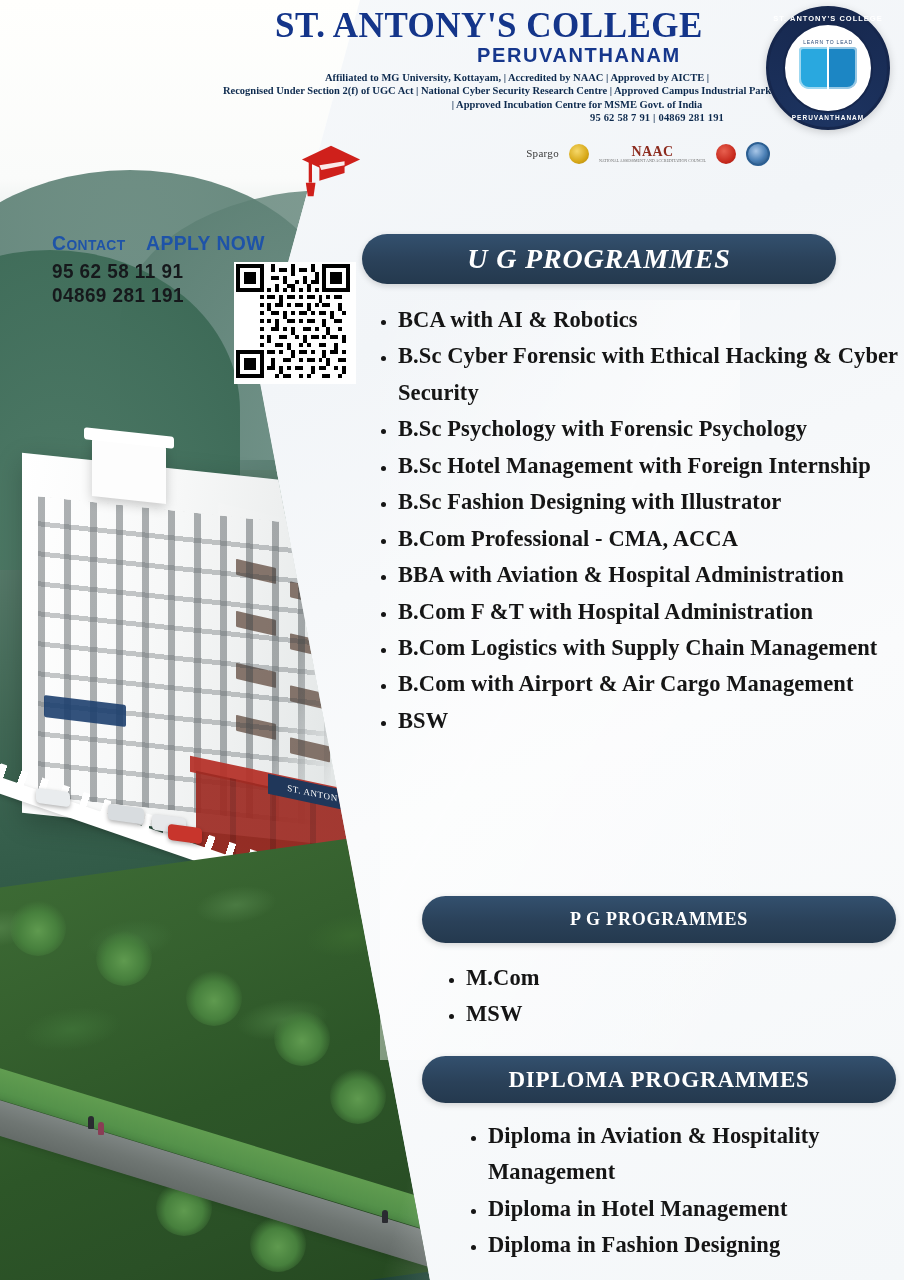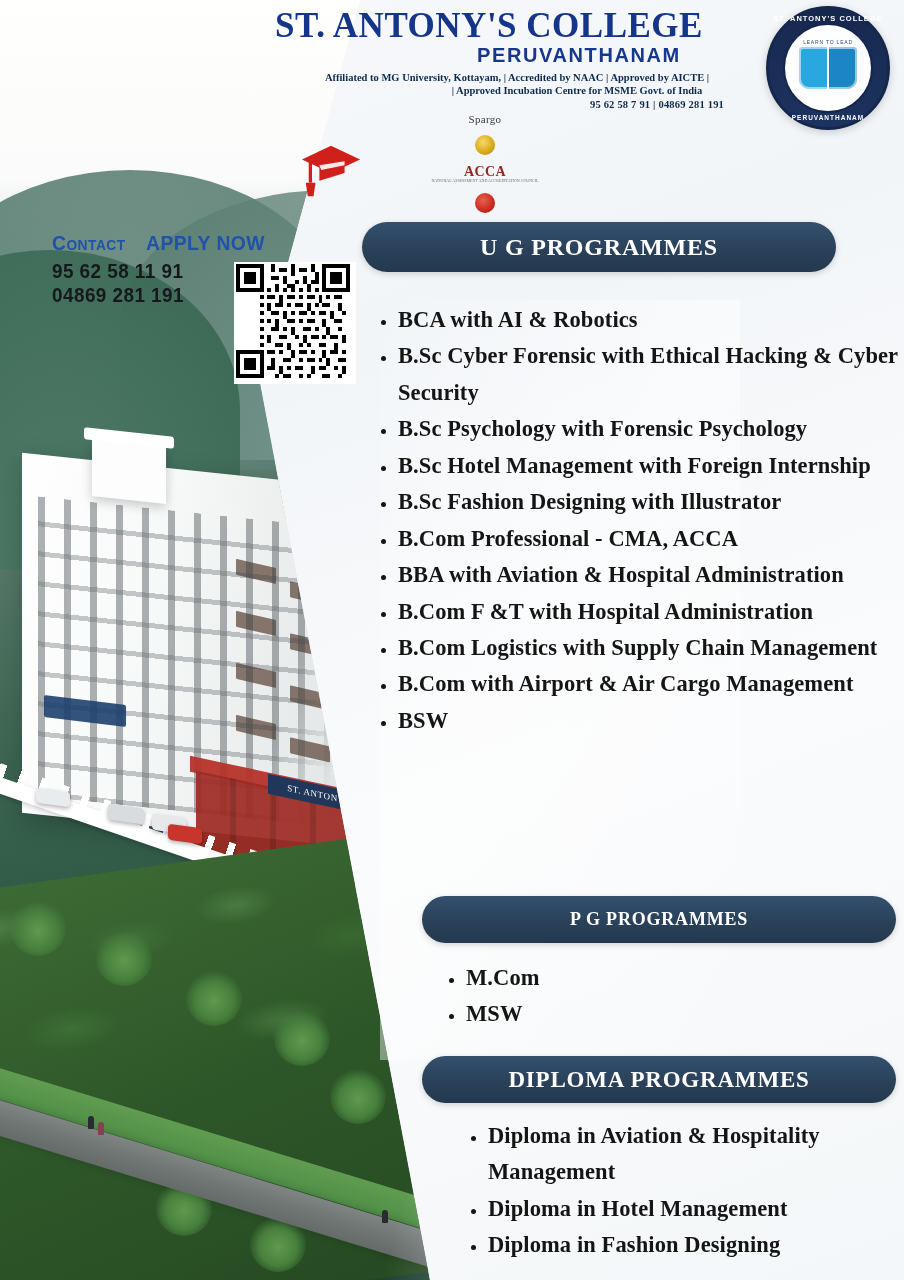"Recognised Under Section 2(f) of" div.l2 { html: none -> <div>Recognised Under Section 2(f) of UGC Act | National Cyber Security Research Centre | Approved Campus Industrial Park</div> }
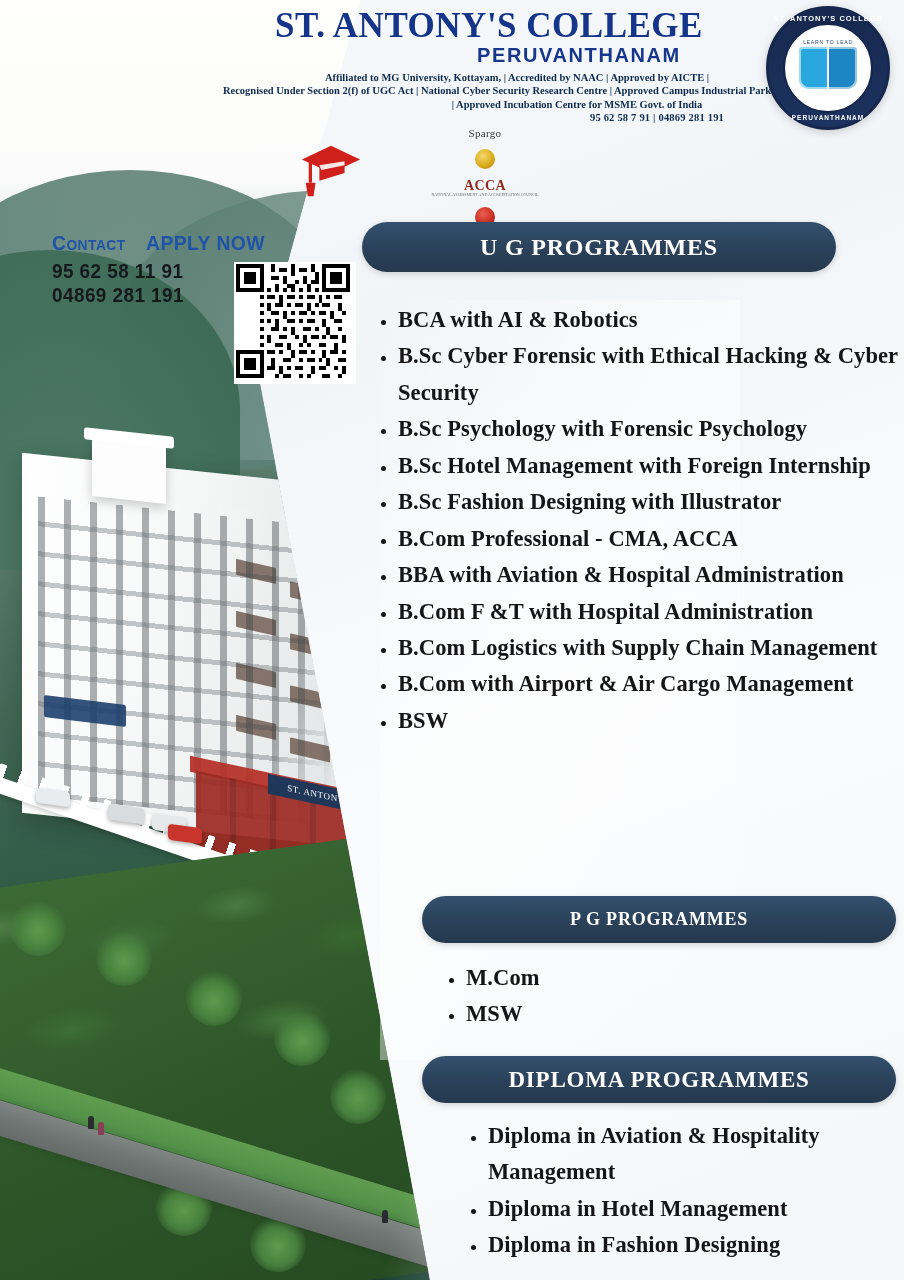"Spargo" .badges { flex-direction: column -> none; margin-top: 3px -> 17px }
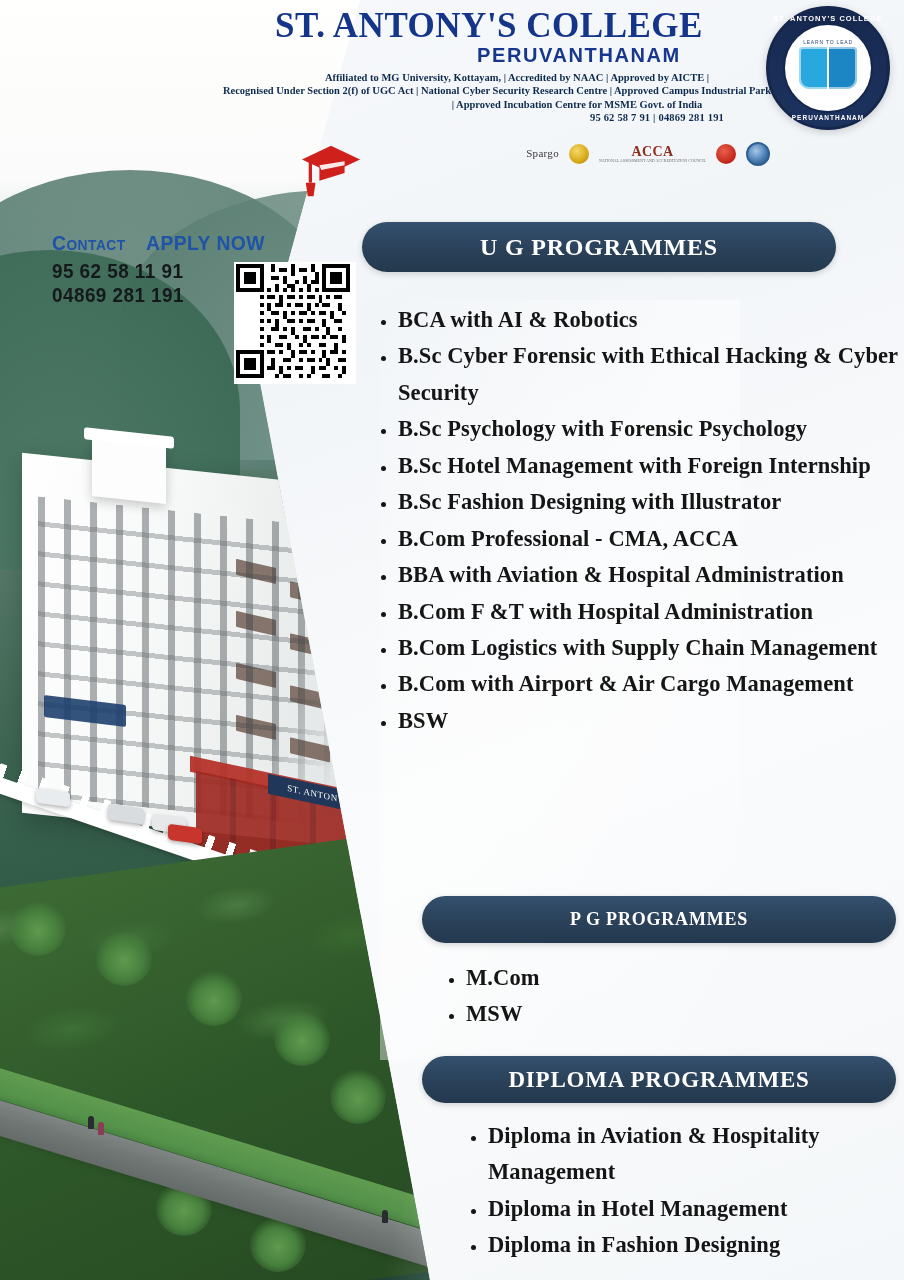"ACCA" span { text: ACCA -> NAAC }
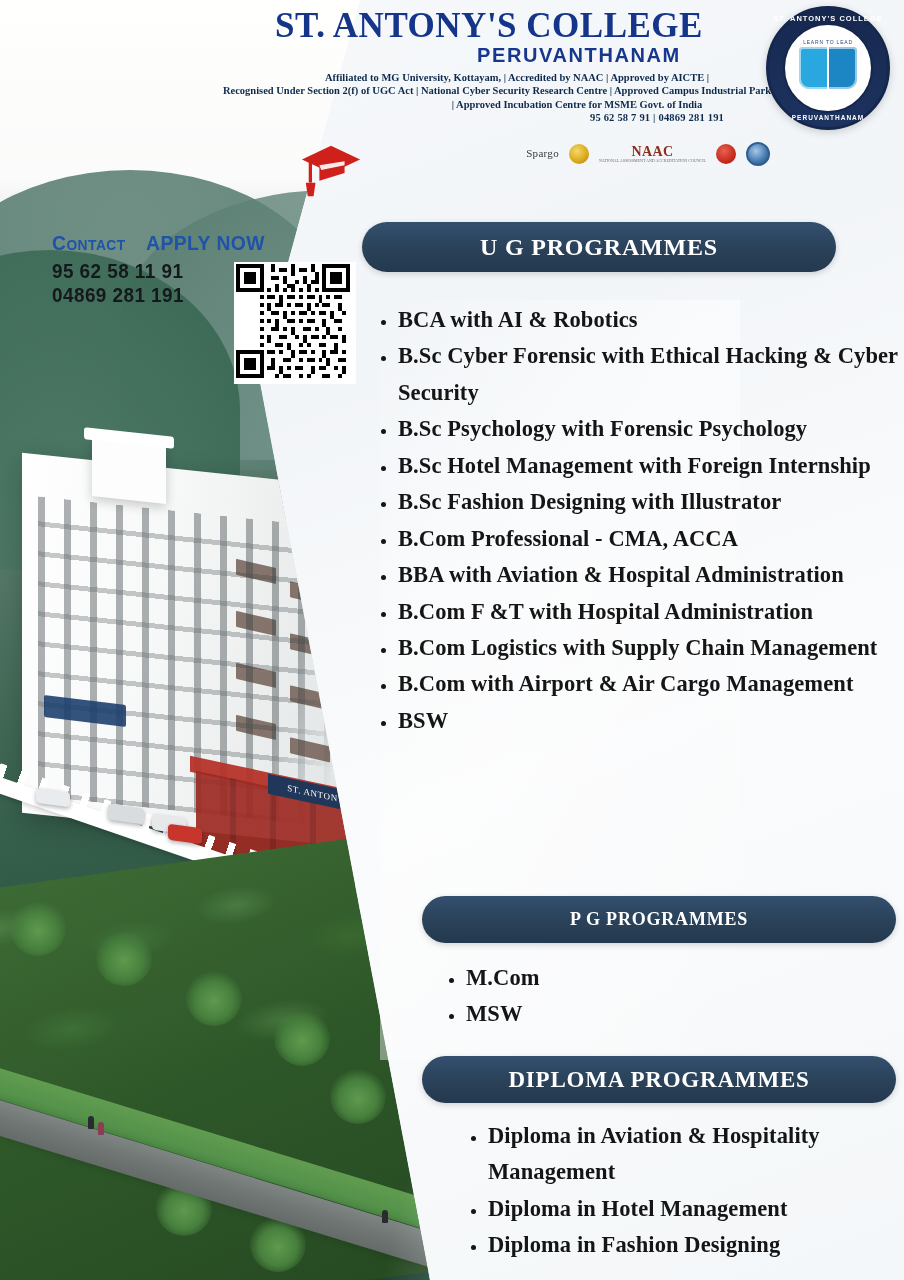"U G PROGRAMMES" .banner-ug { font-size: 24px -> 28px; font-style: none -> italic; top: 222px -> 234px }
